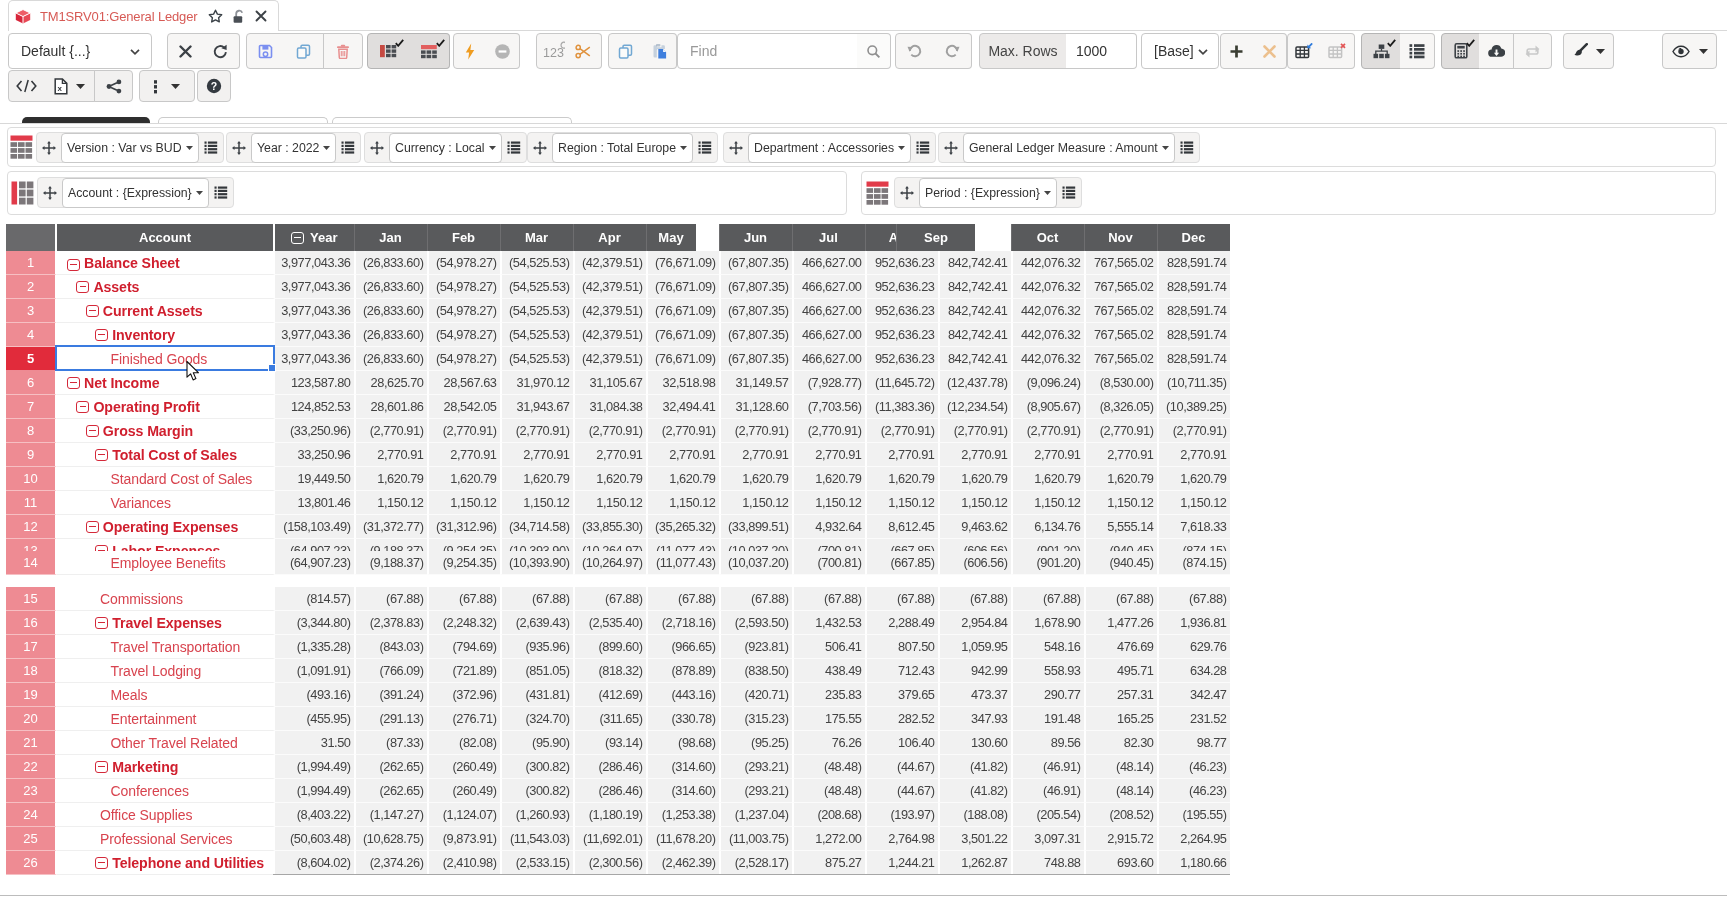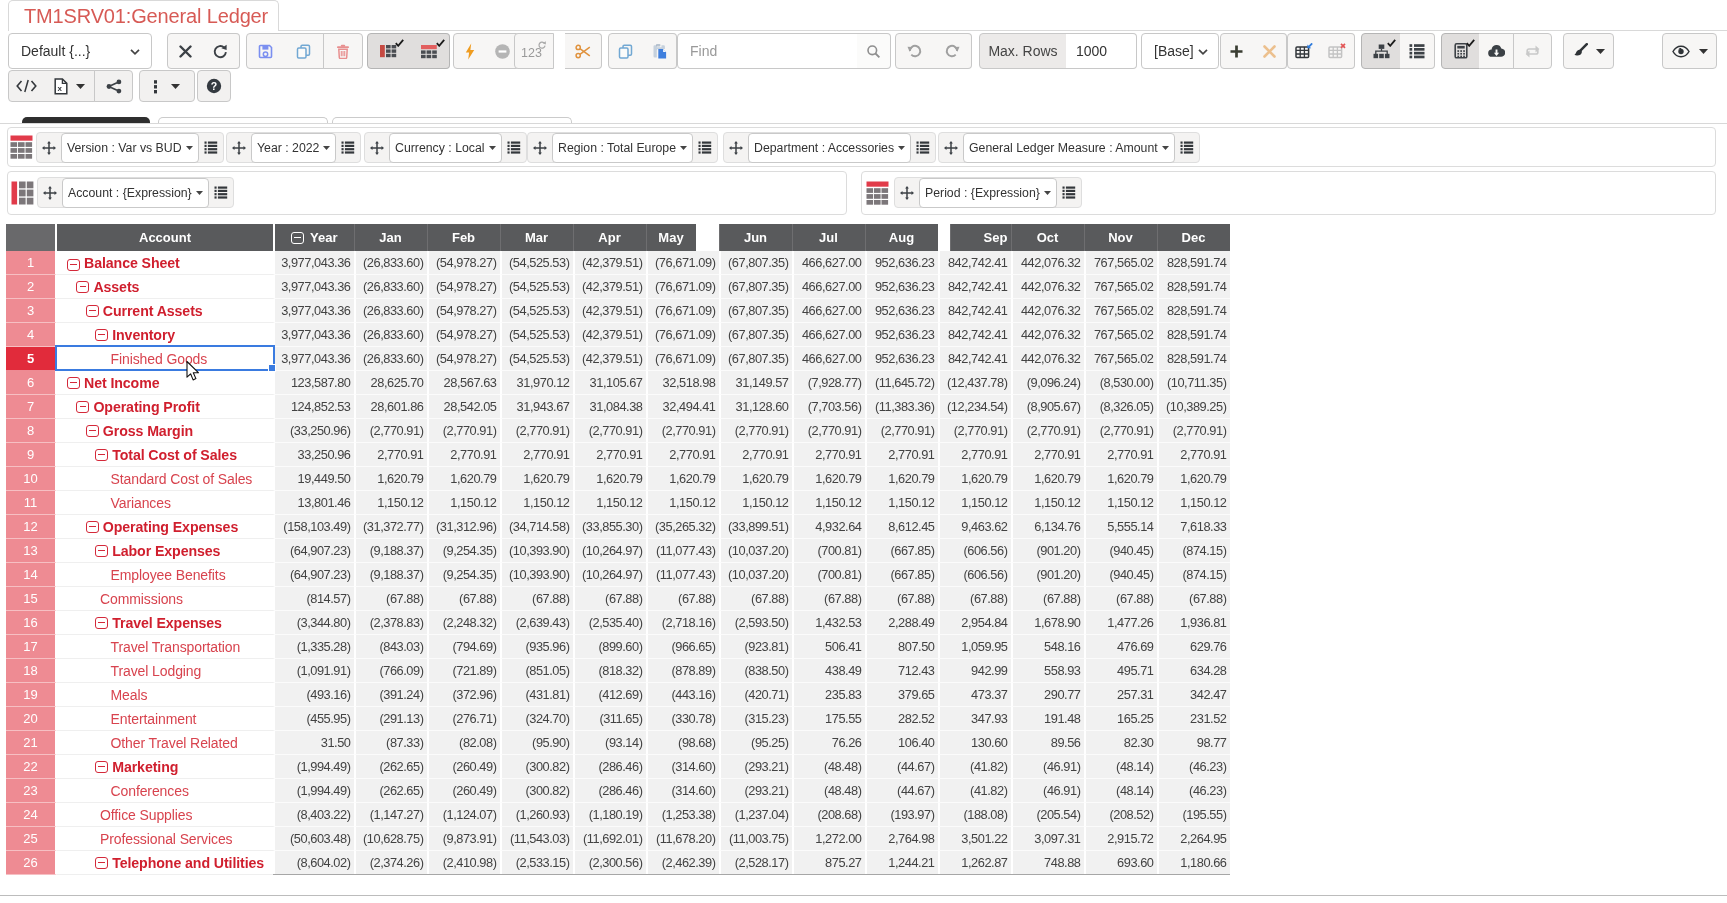"TM1SRV01:General Ledger" .tabtitle { font-size: 20px -> 13px }
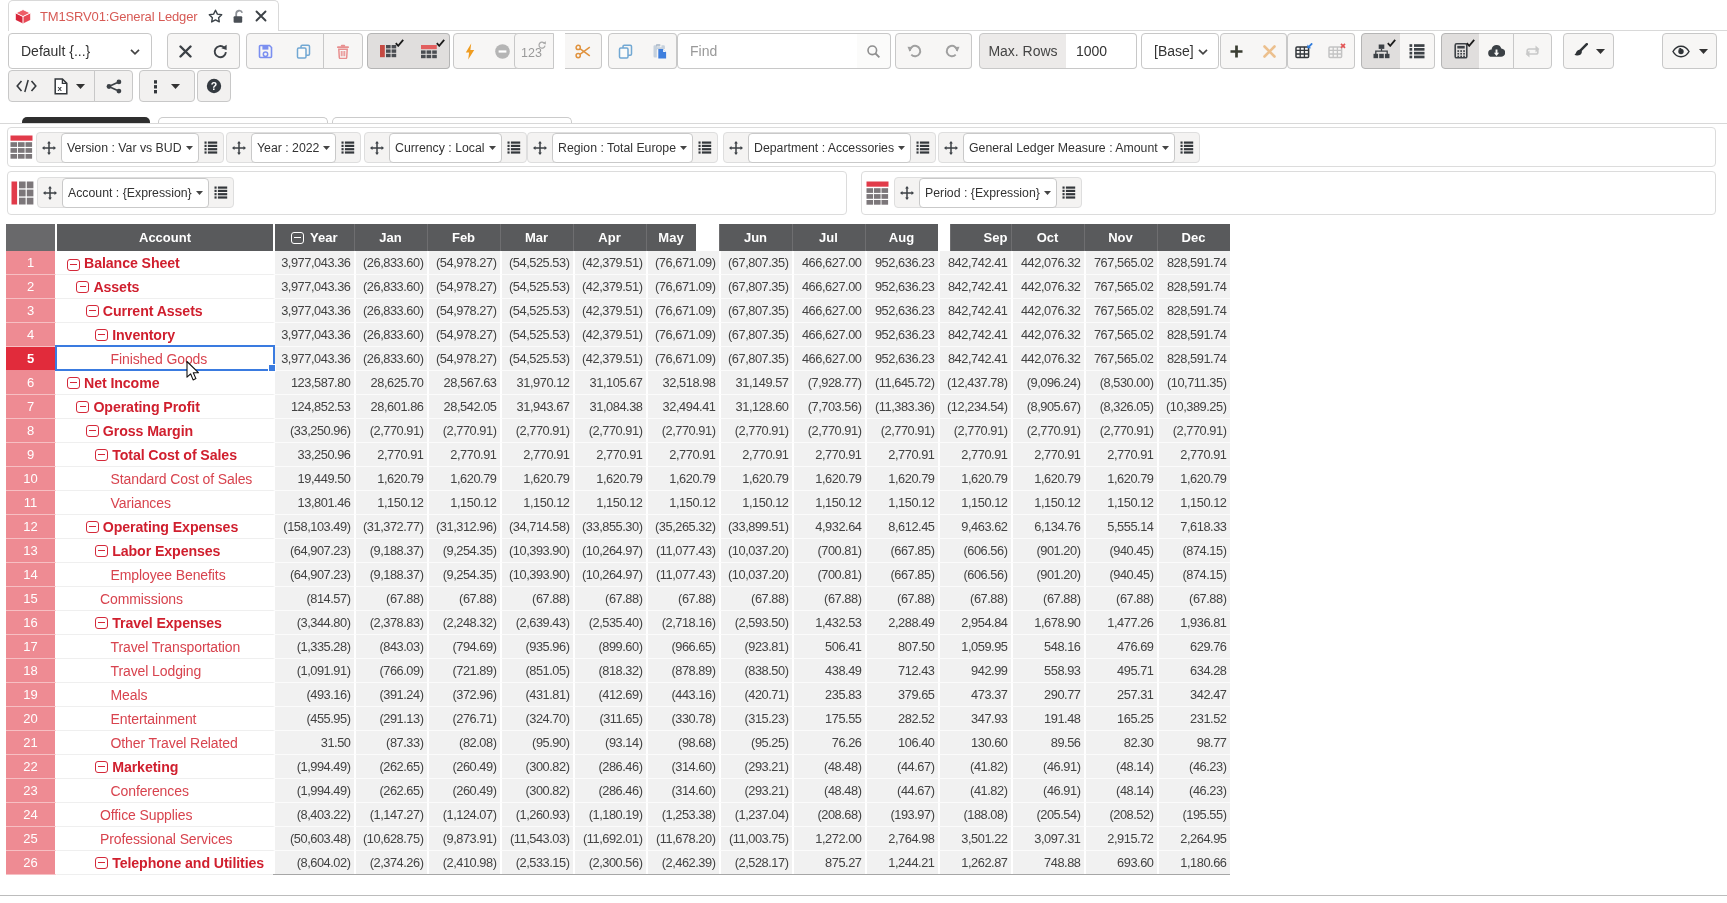"123" div.btn { left: 514px -> 536px }
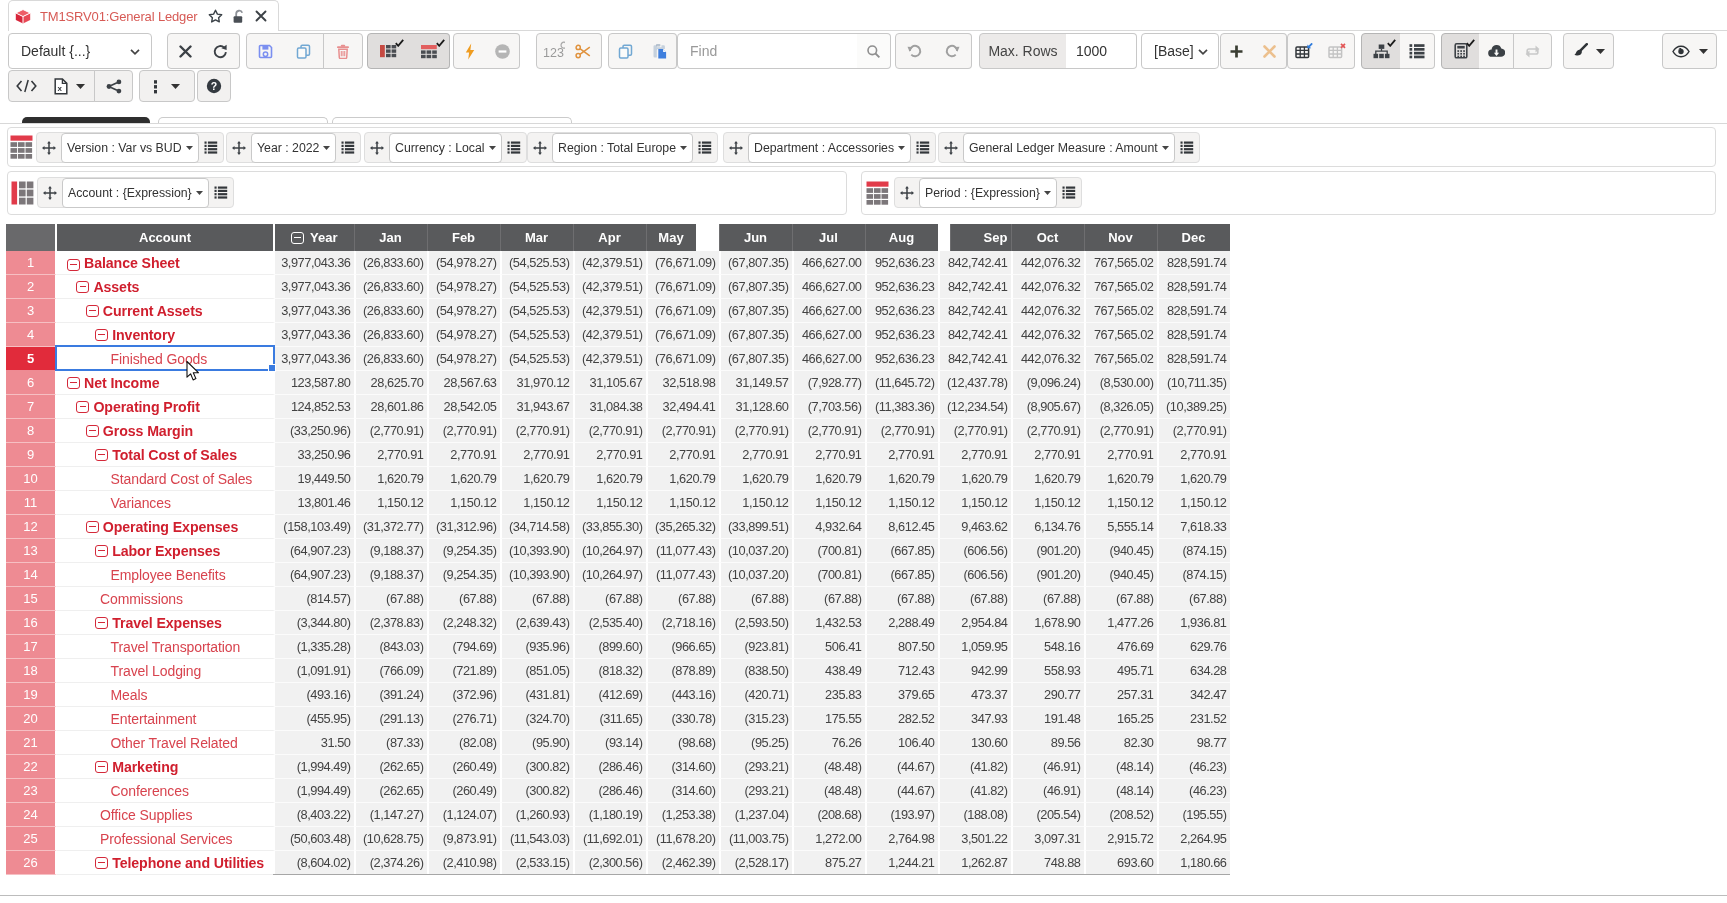"Sep" div.gh { left: 950px -> 896px; width: 90px -> 79px }
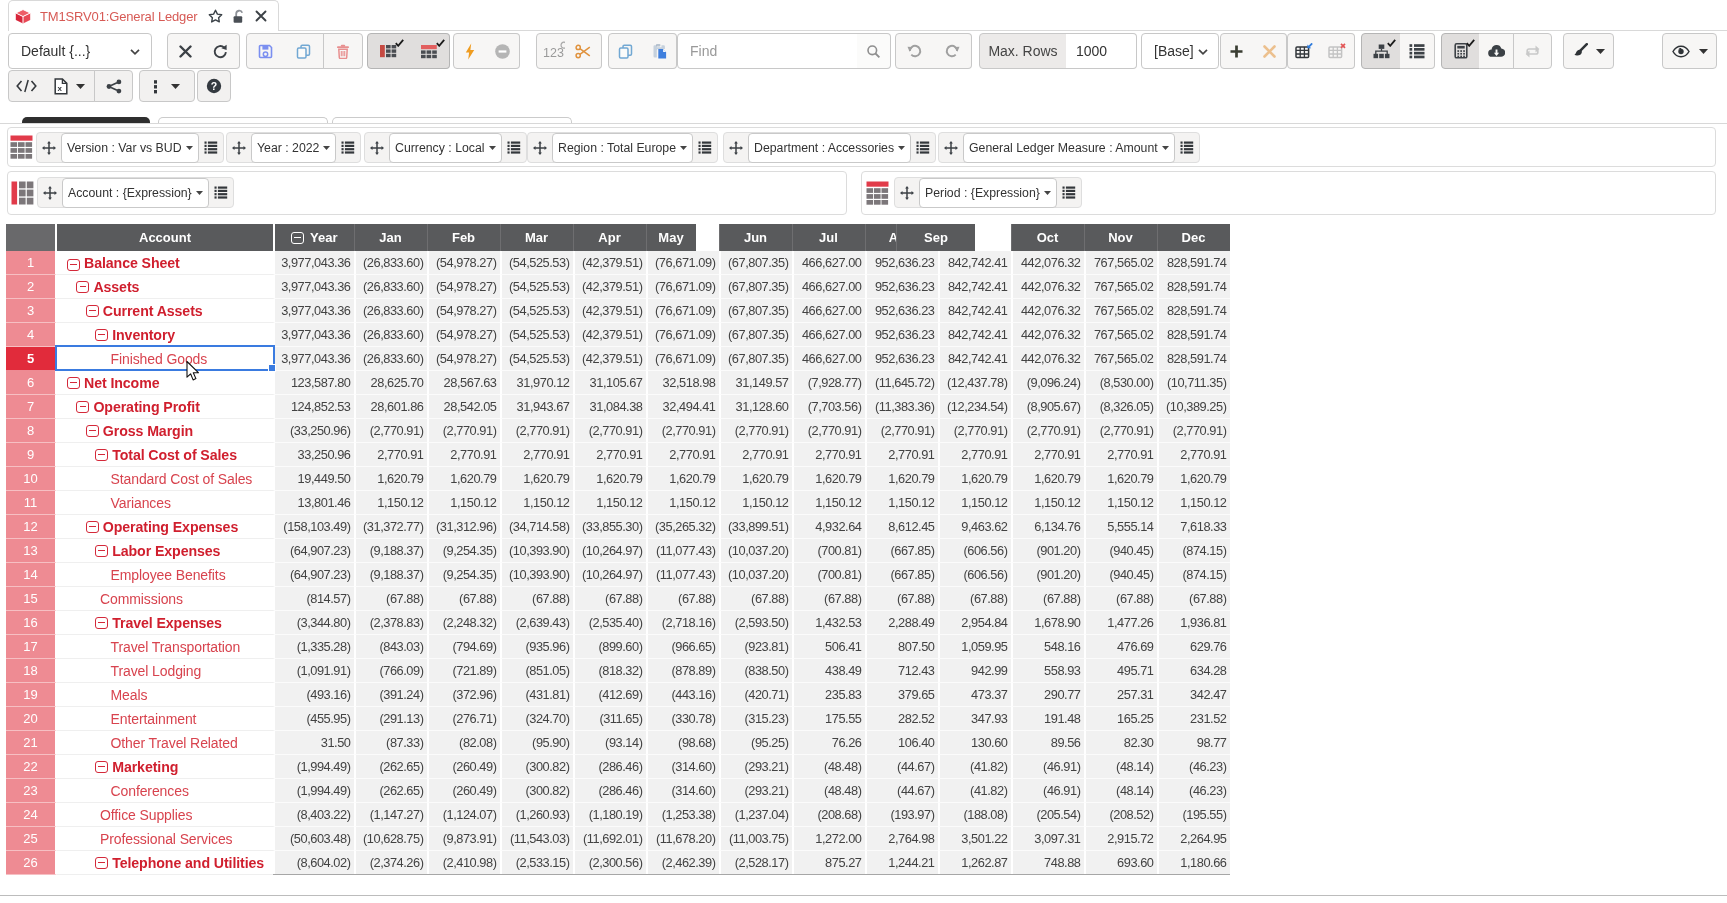"14" div.grow { top: 563px -> 551px }
